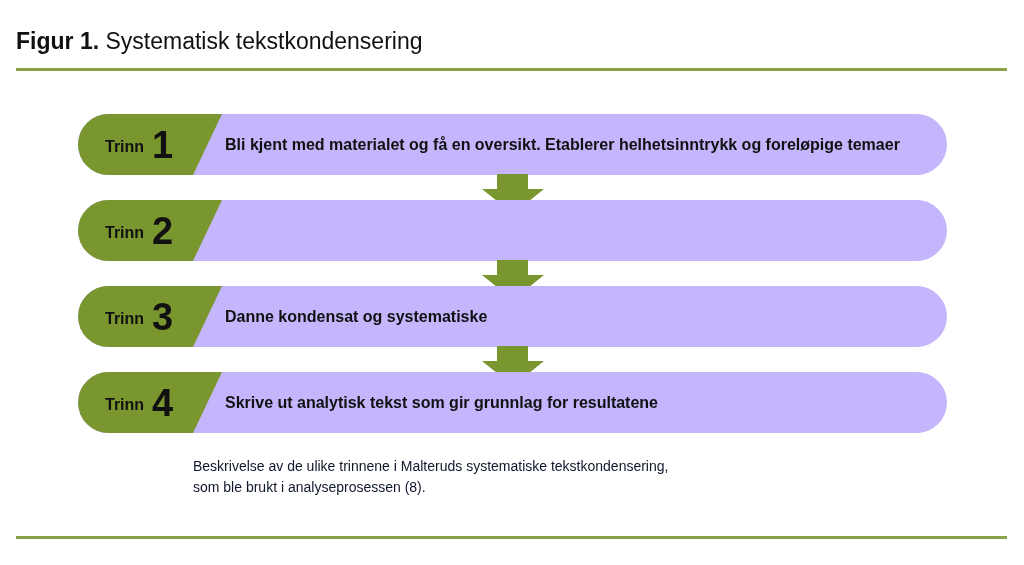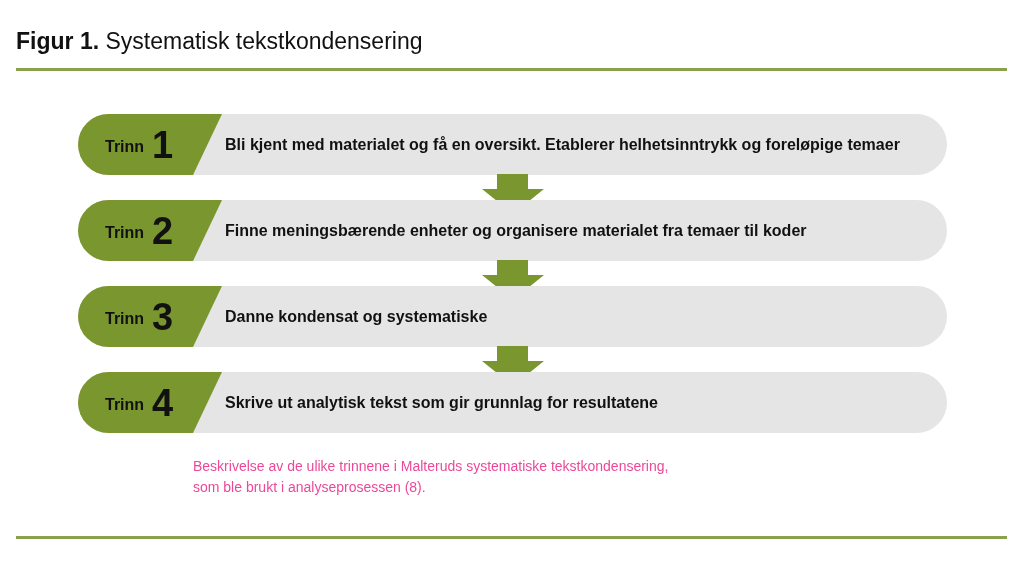"Trinn" .step { background: #e5e5e5 -> #c4b5fd }
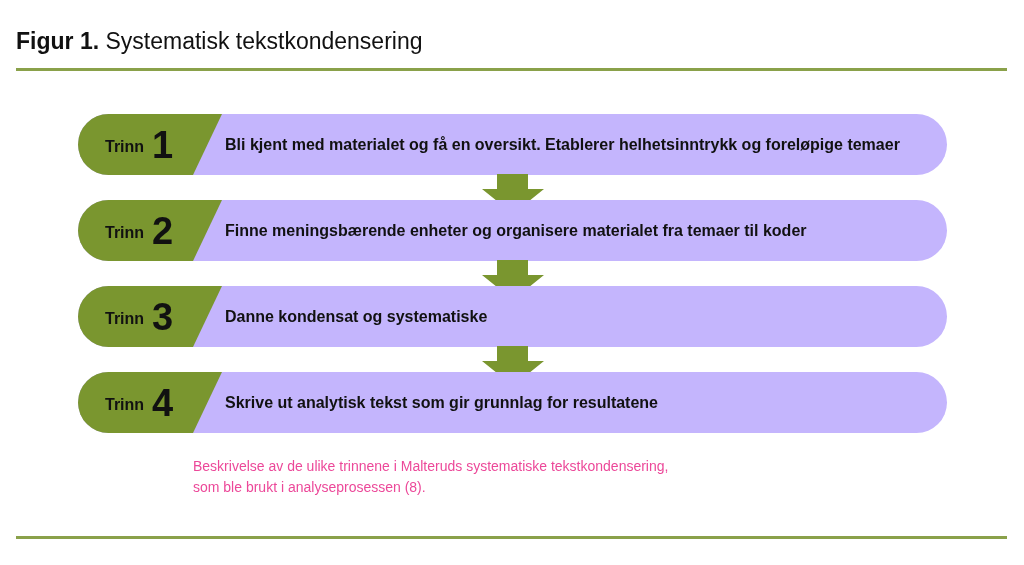"Finne meningsbærende enheter og" div.txt { html: <div>Finne meningsbærende enheter og organisere materialet fra temaer til koder</div> -> none }
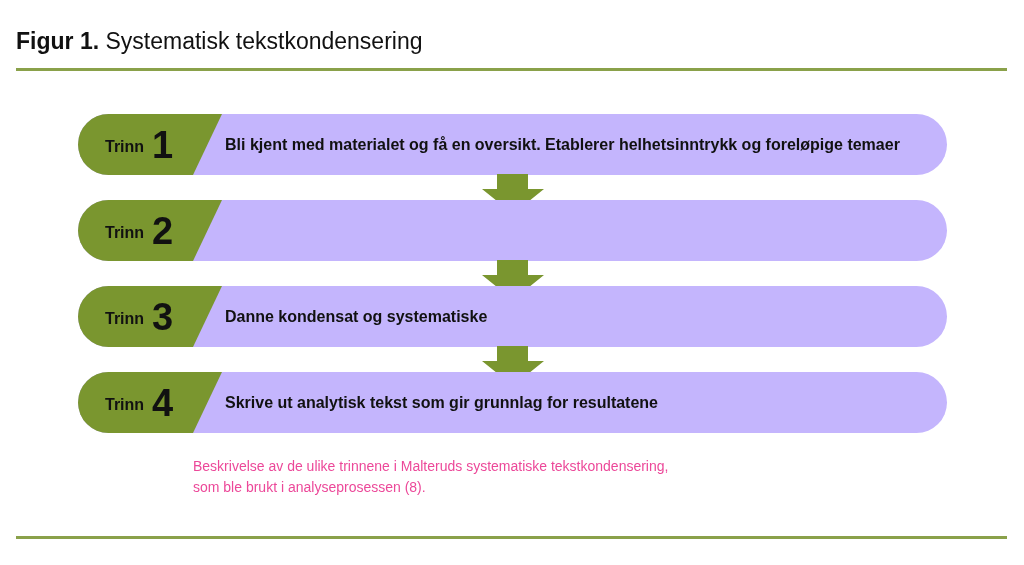"Beskrivelse av de ulike trinnene" .caption { color: #ec4899 -> #0f172a }
